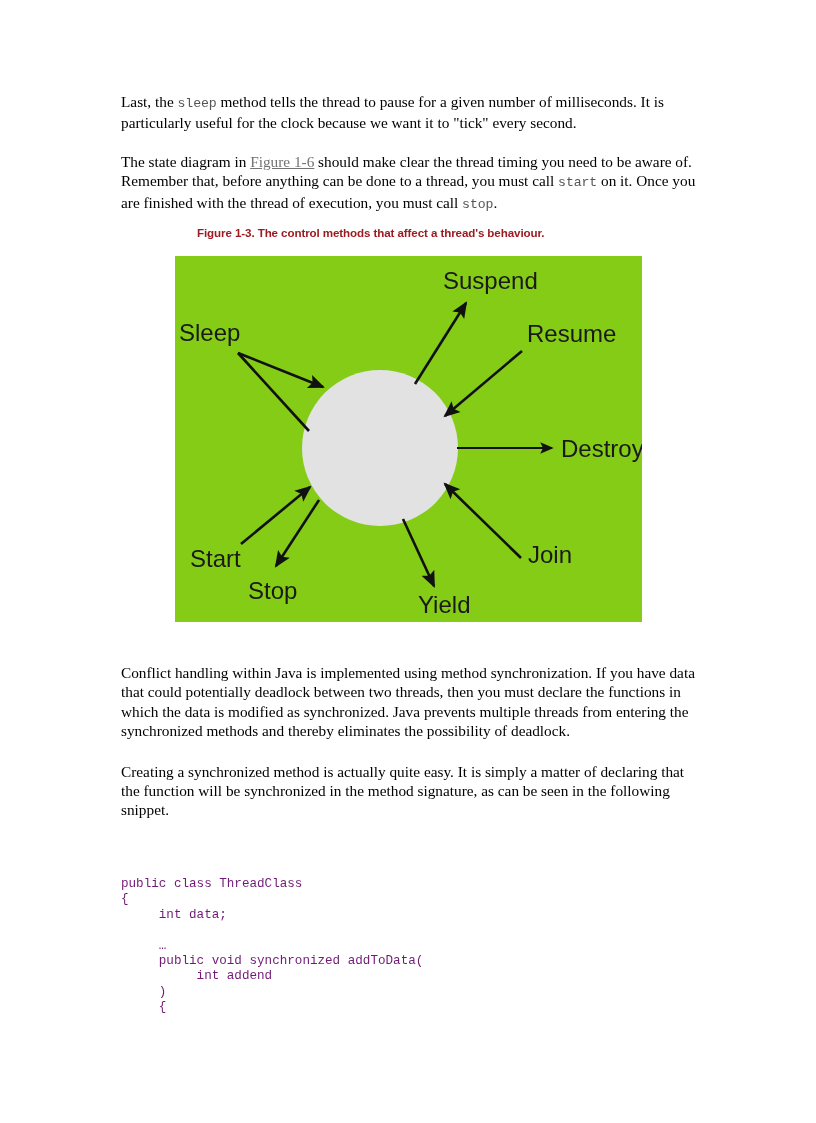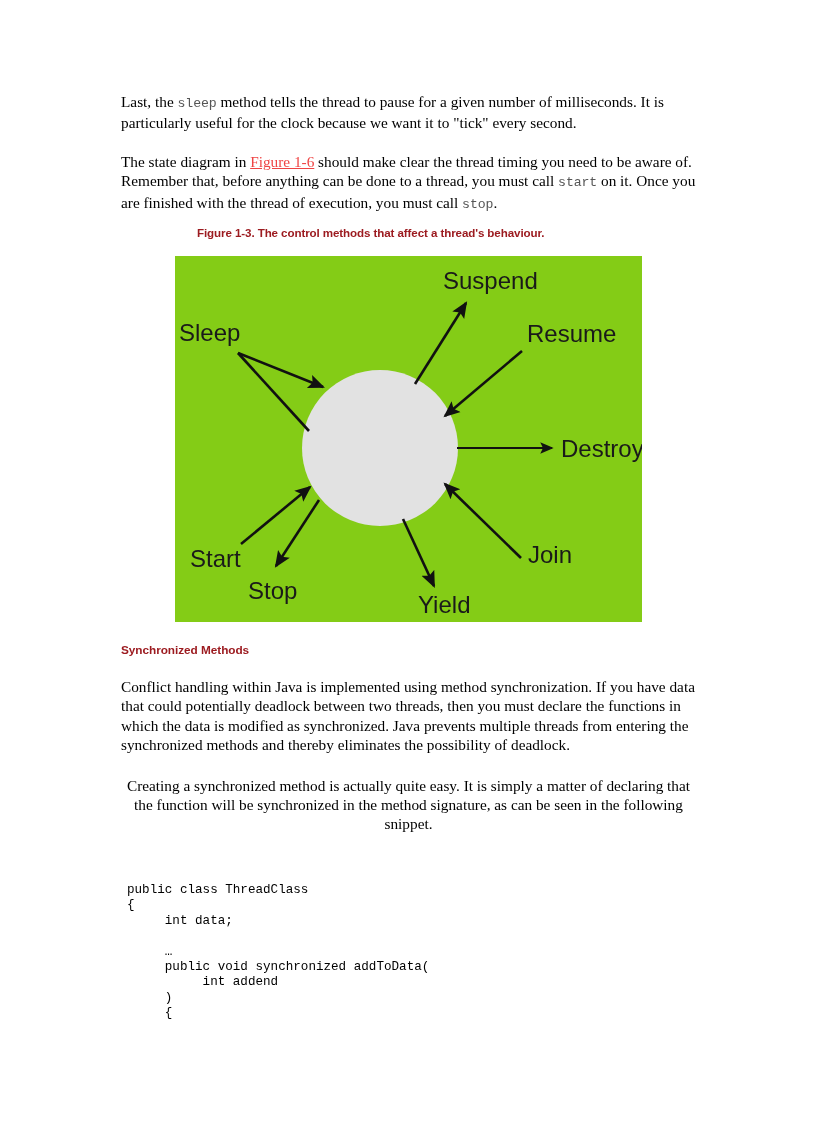"Figure 1-6" a.figlink { color: #ef4444 -> #737373 }
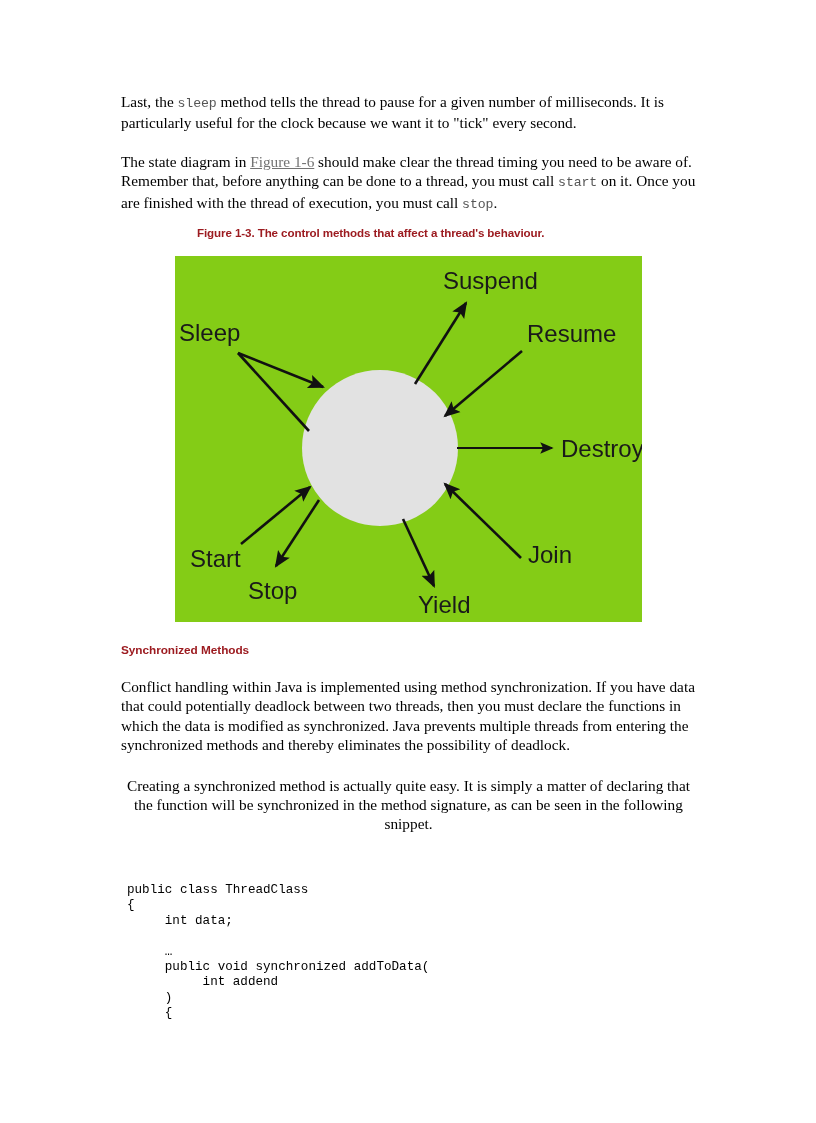"Synchronized Methods" p.section-head { html: <p>Synchronized Methods</p> -> none }
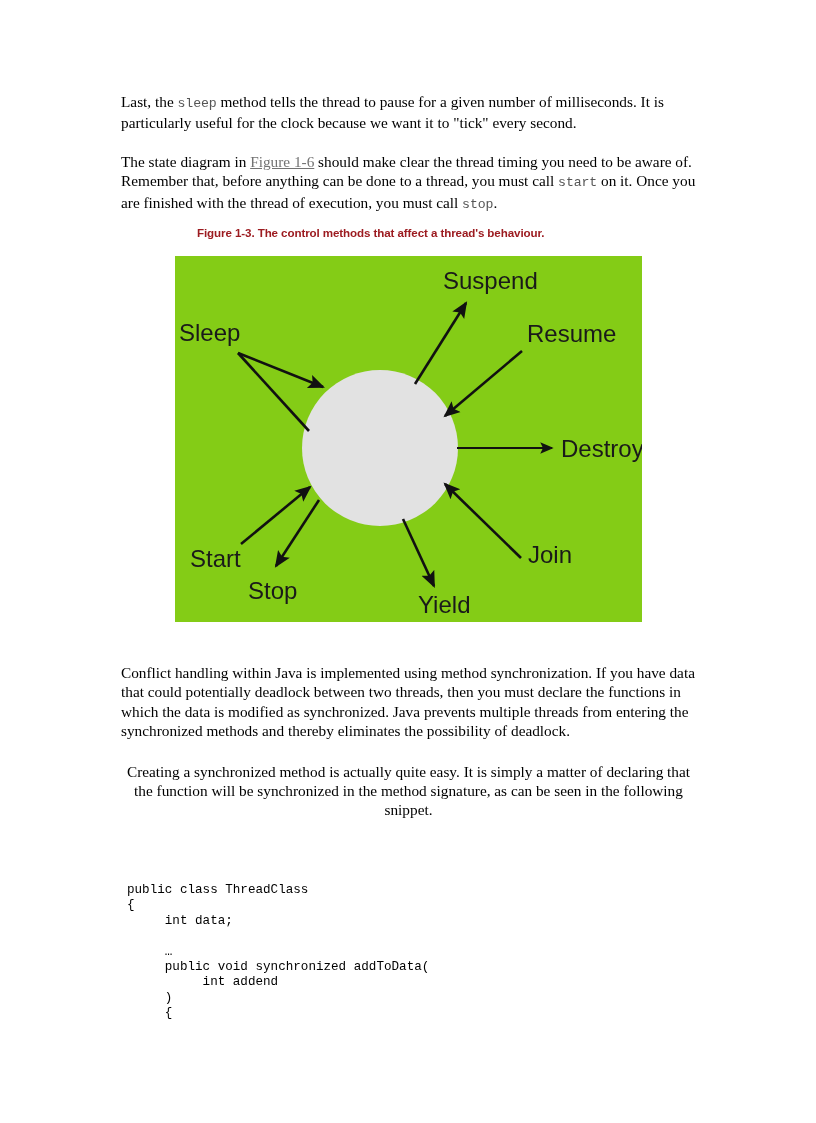"Creating a synchronized method is" p.body-text { text-align: center -> none }
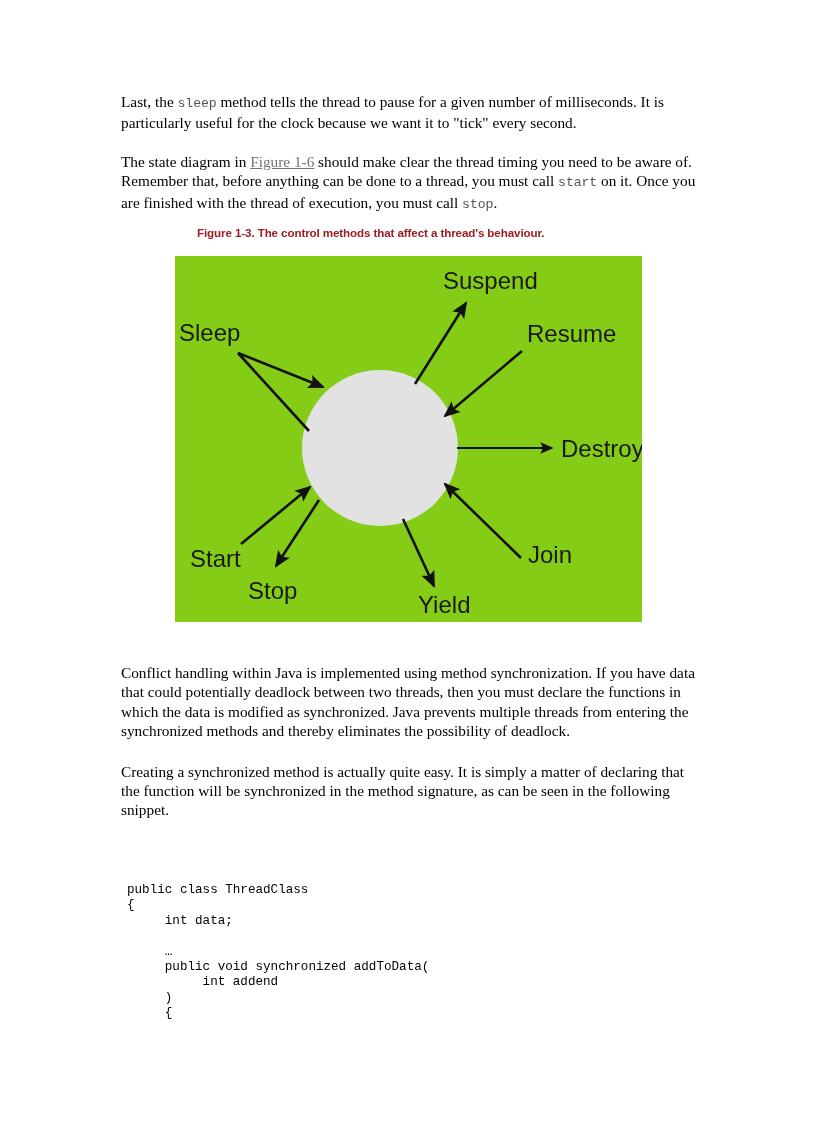"public class ThreadClass" pre.code-block { color: #000000 -> #701a75; margin: 6px -> 0 }
